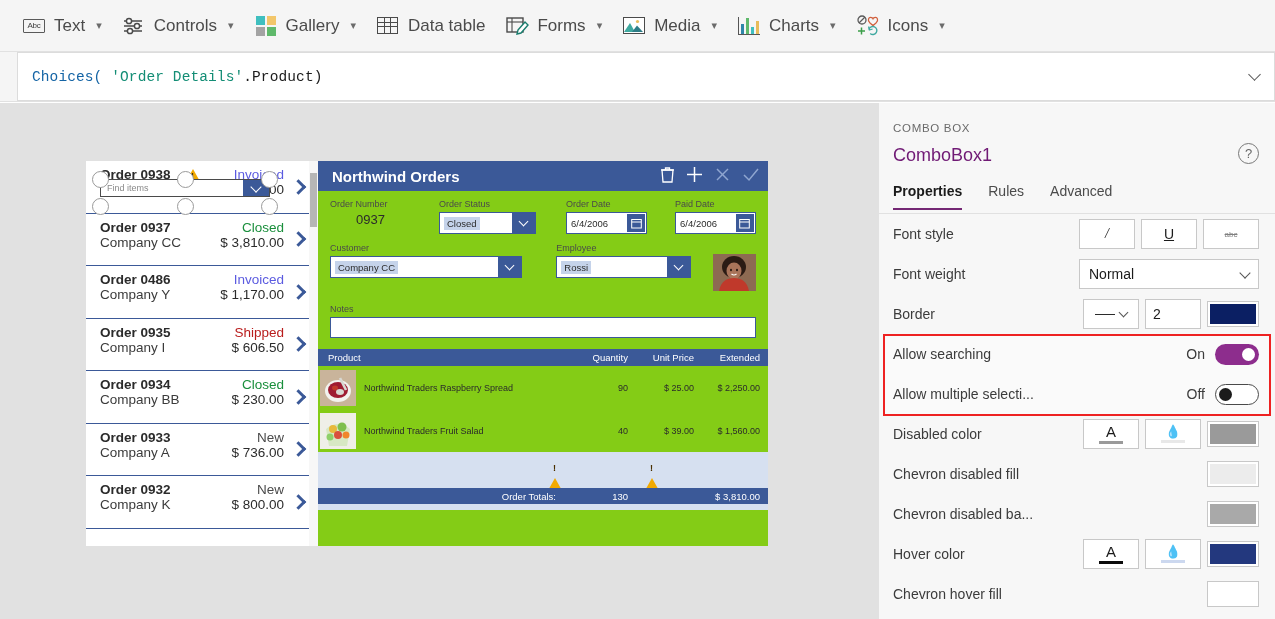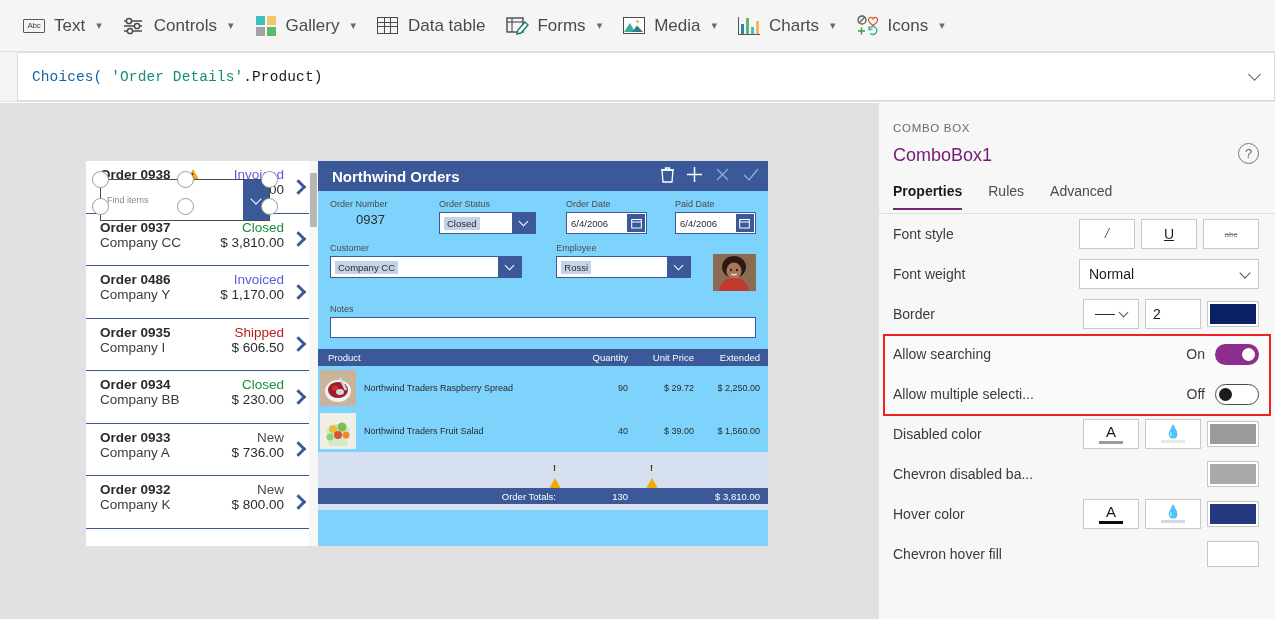"Northwind Orders" .detail { background: #7dd3fc -> #84cc16 }
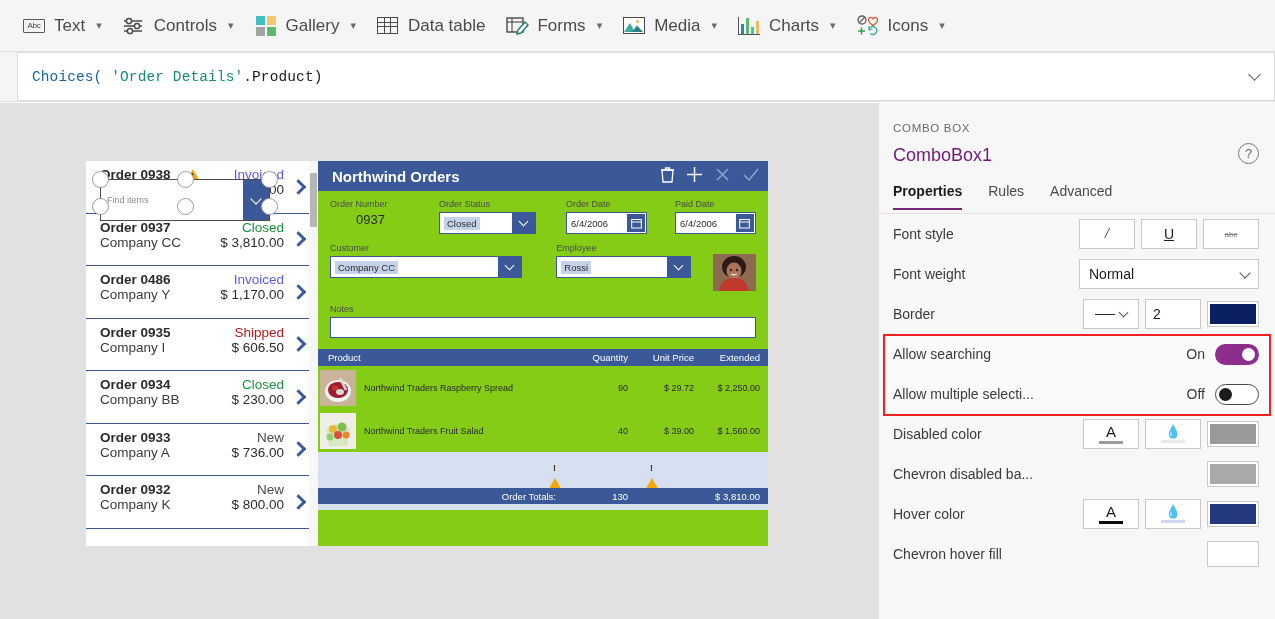"Find items" .cb-select { height: 42px -> 18px }
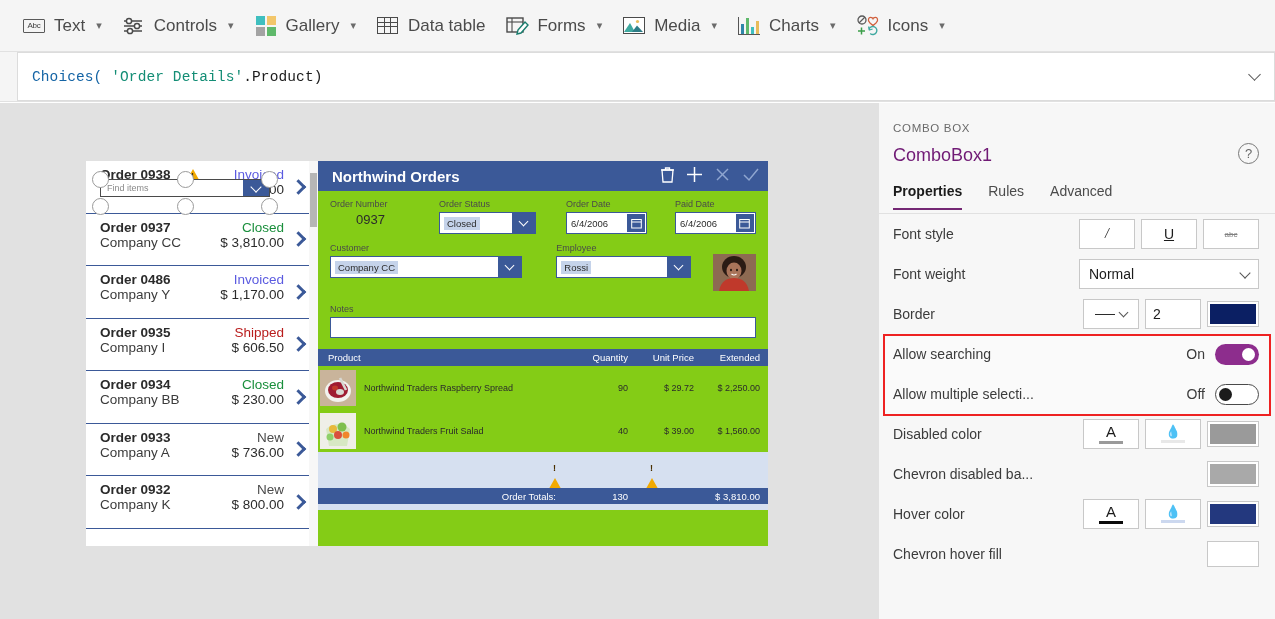"$ 29.72" span.c-unit { text: 29.72 -> 25.00 }
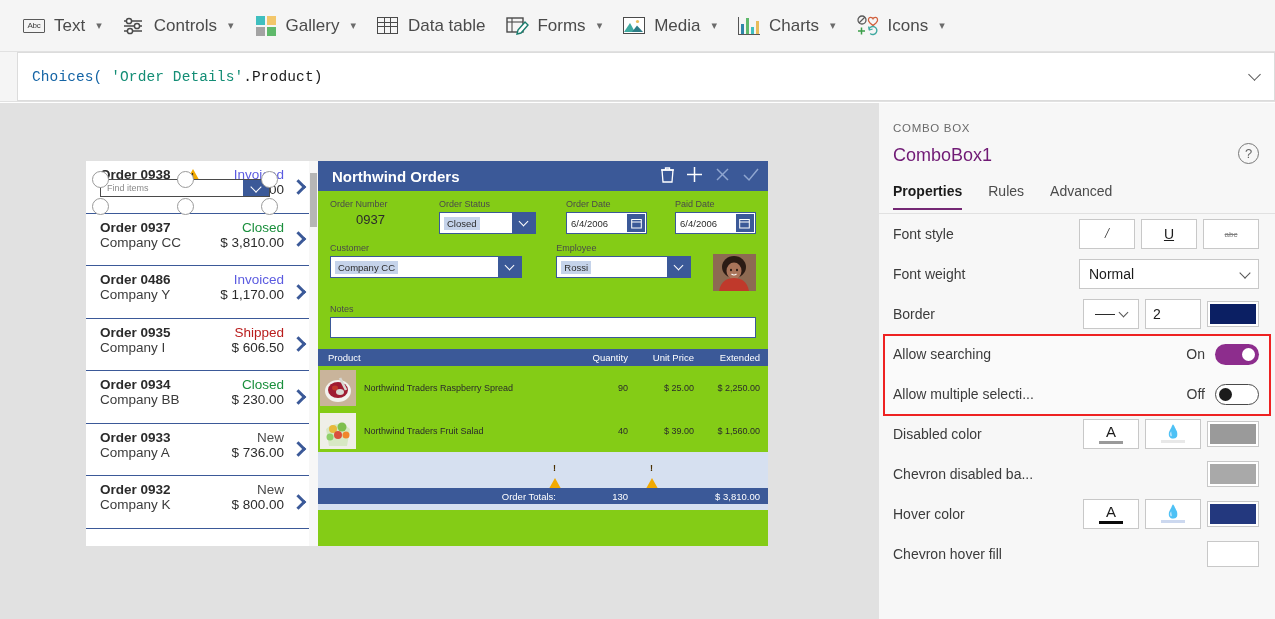"Chevron disabled fill" div.prop-row { html: none -> <div> <span>Chevron disabled fill</span> <span> <span> <i></i> </span> </span> </div> }
